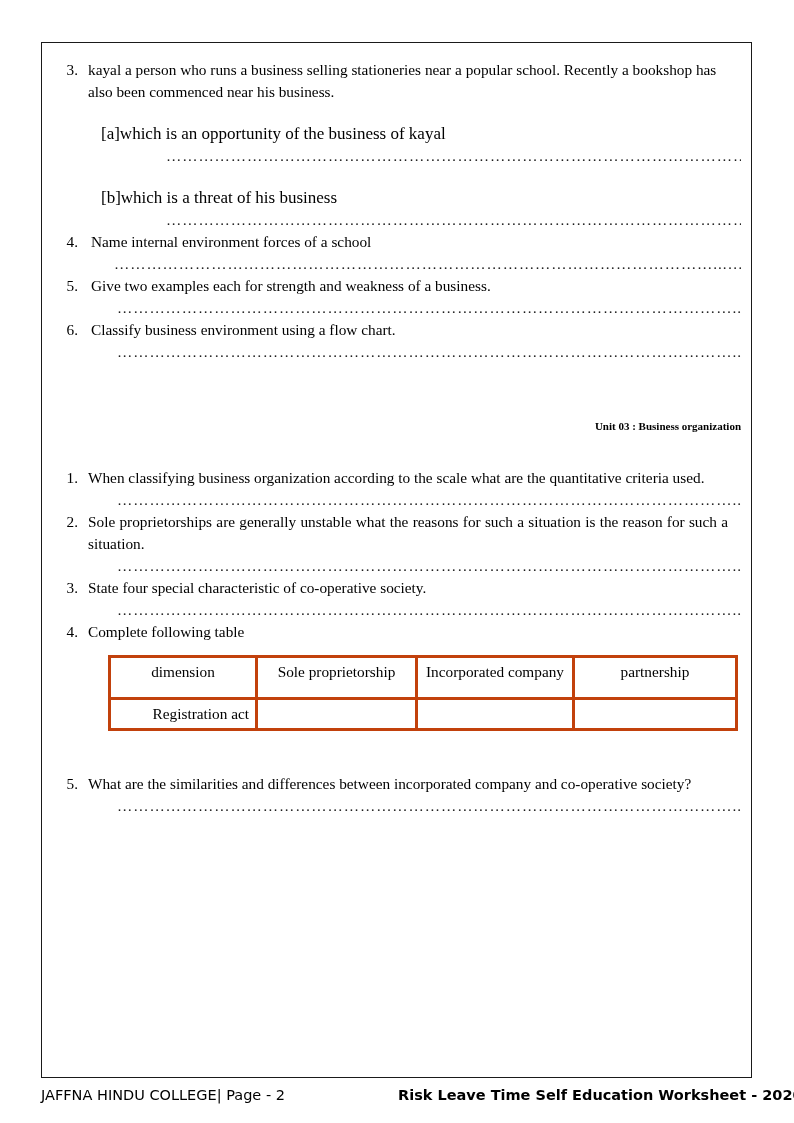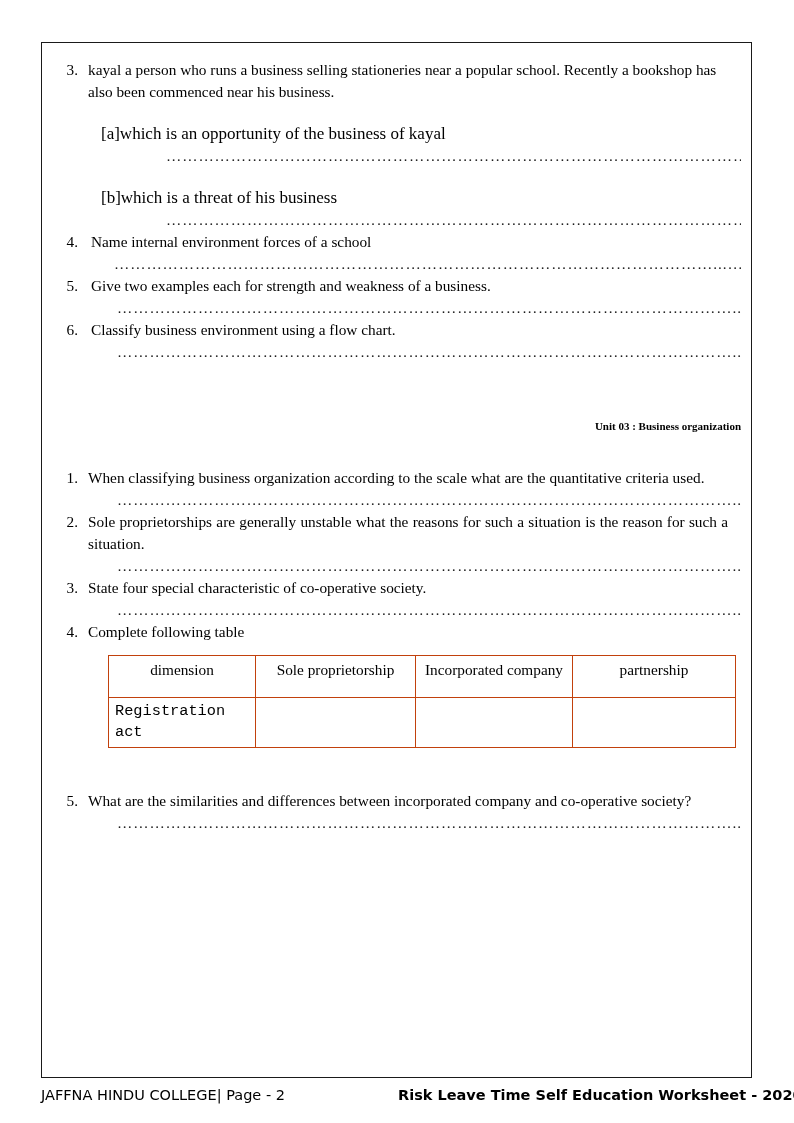"dimension" table.worksheet-table td { border: 1px solid #c2410c -> 3px solid #c2410c }
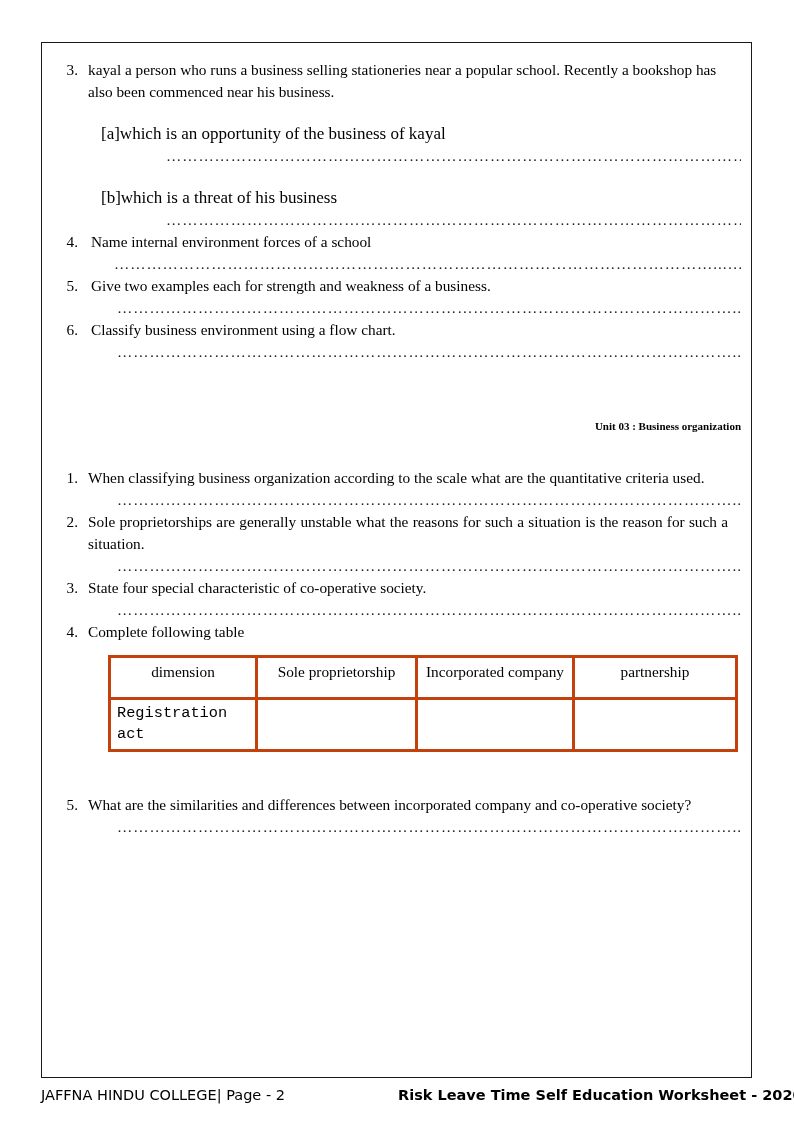"Registration act" .cell-left { font-family: Liberation Mono, monospace -> none; text-align: left -> right }
